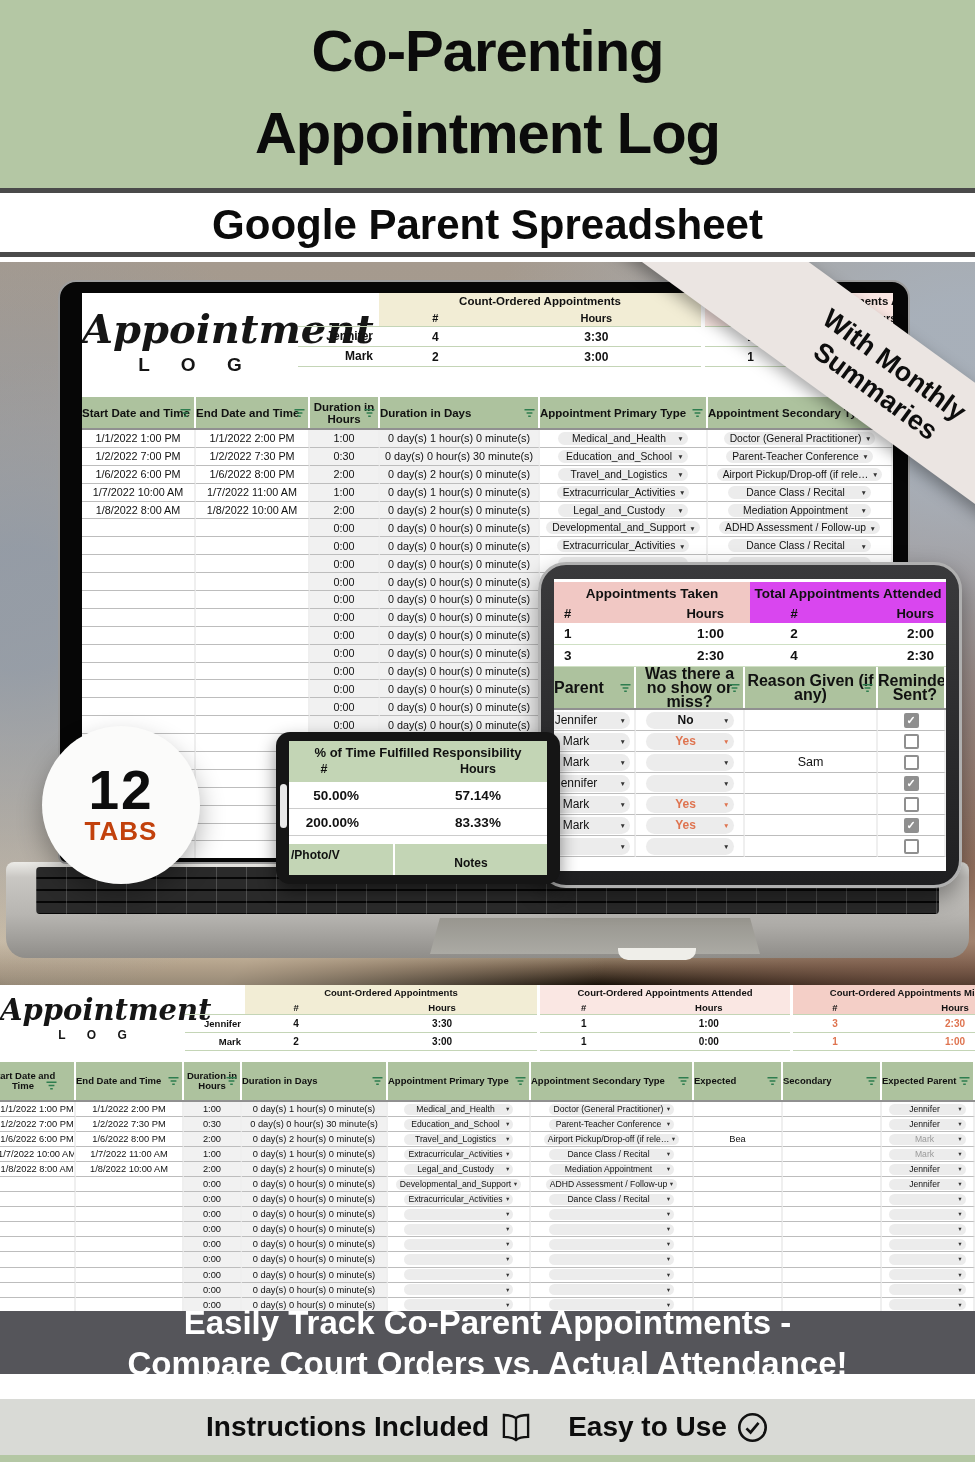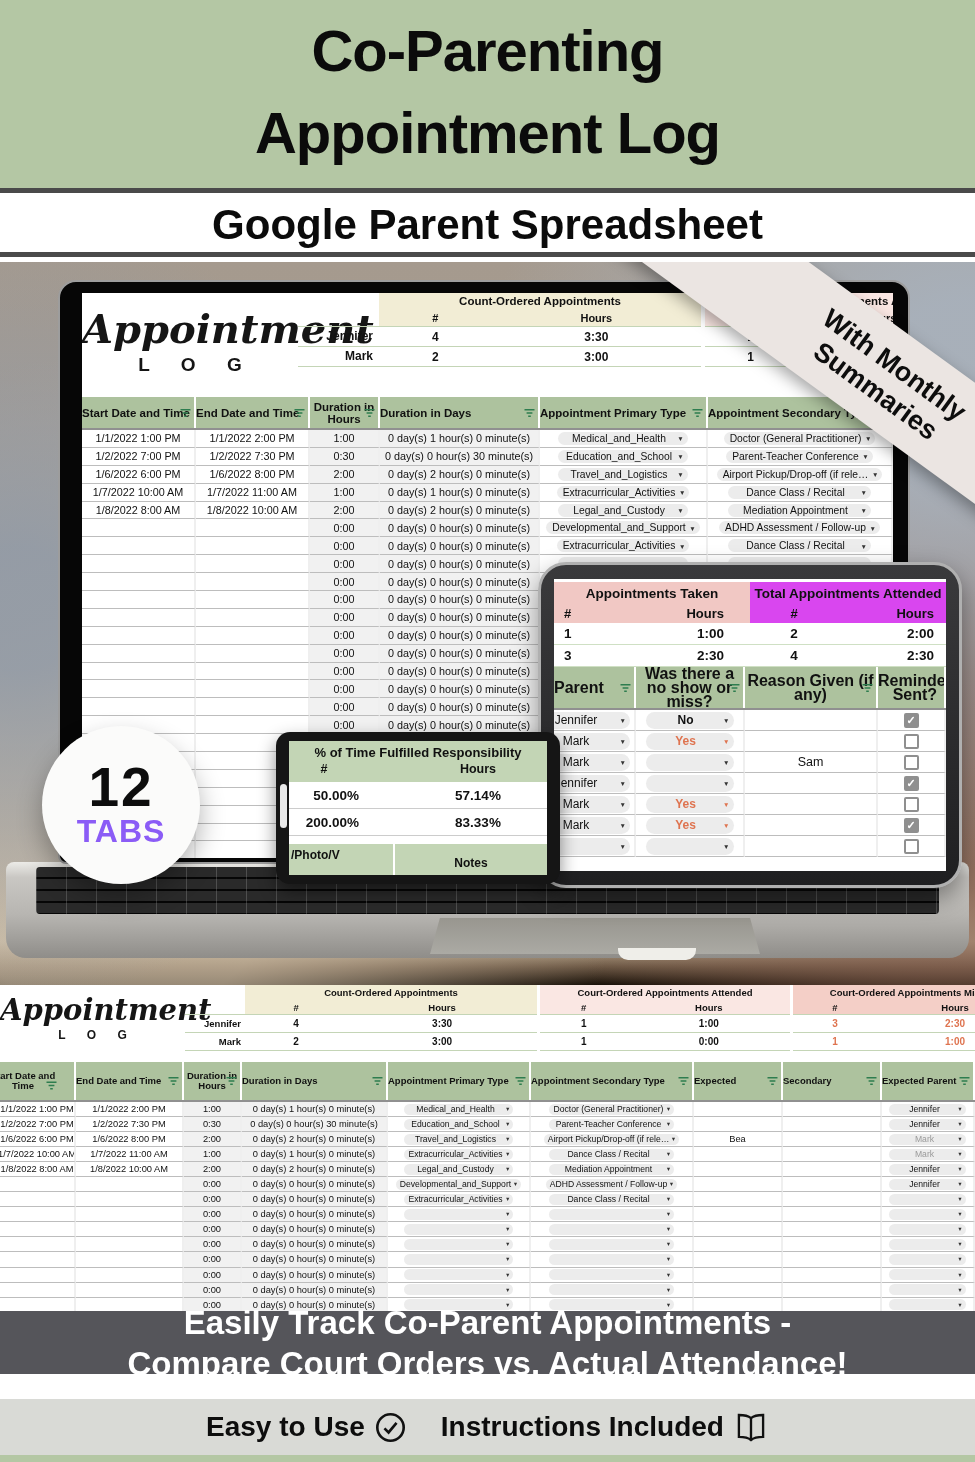"TABS" .badge .l { color: #8b5cf6 -> #c2410c; font-size: 32px -> 26px }
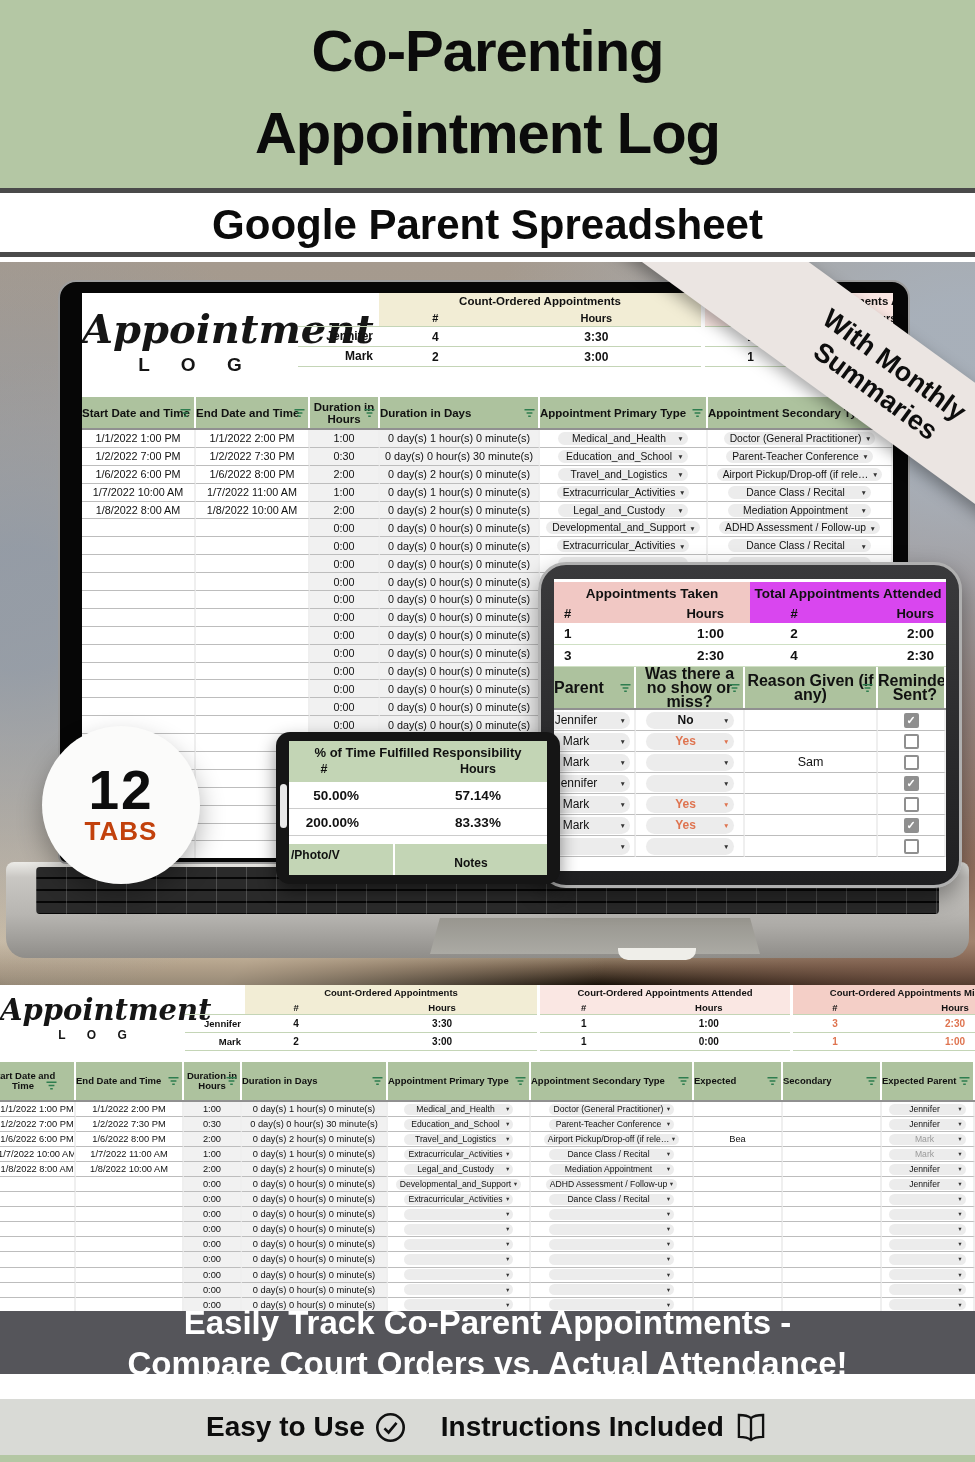"Easy to Use" div.fitem { order: before "Instructions Included" -> after "Instructions Included" }
